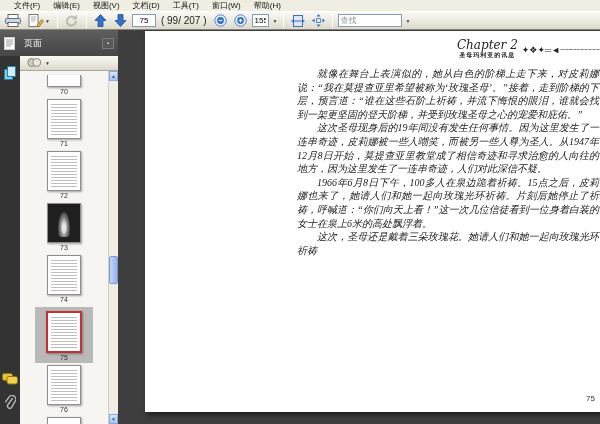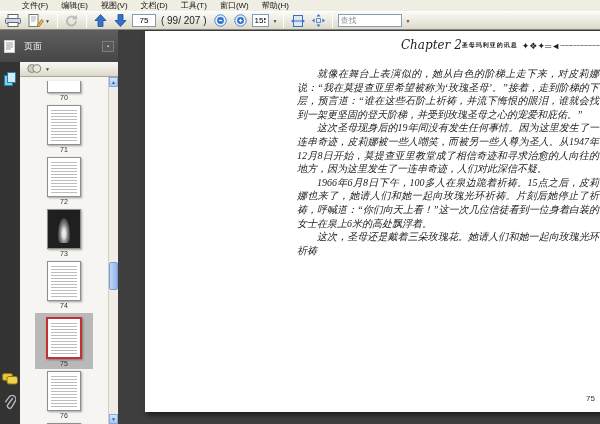"文件(F)" .menubar { padding-left: 20px -> 12px }
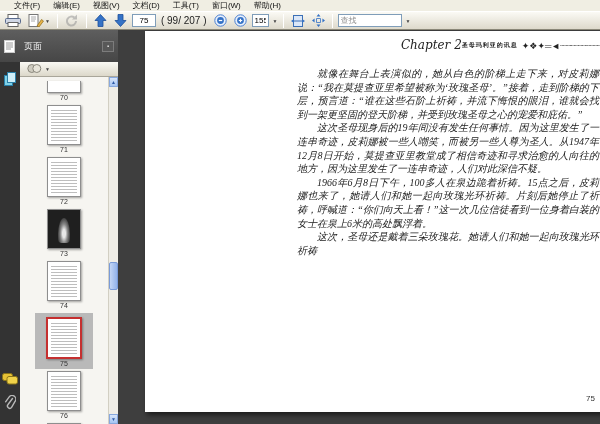"页面" .panel-header { height: 32px -> 26px }
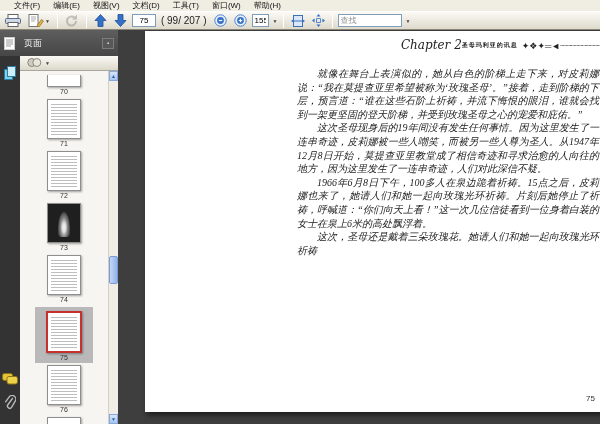"Chapter 2" .ch-block { flex-direction: none -> column }
